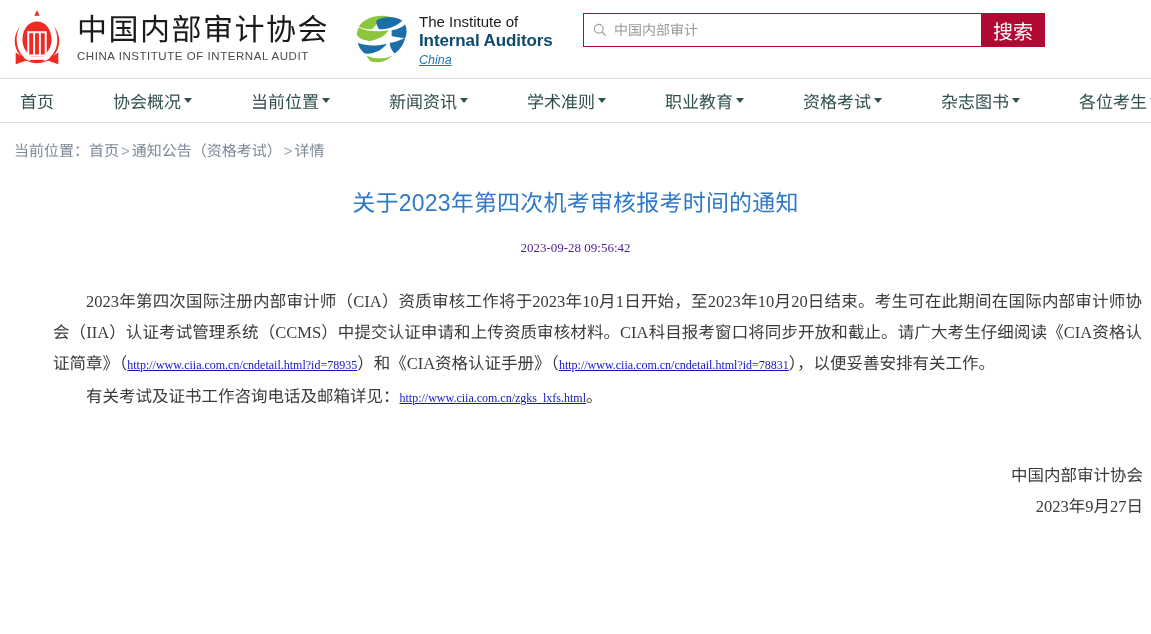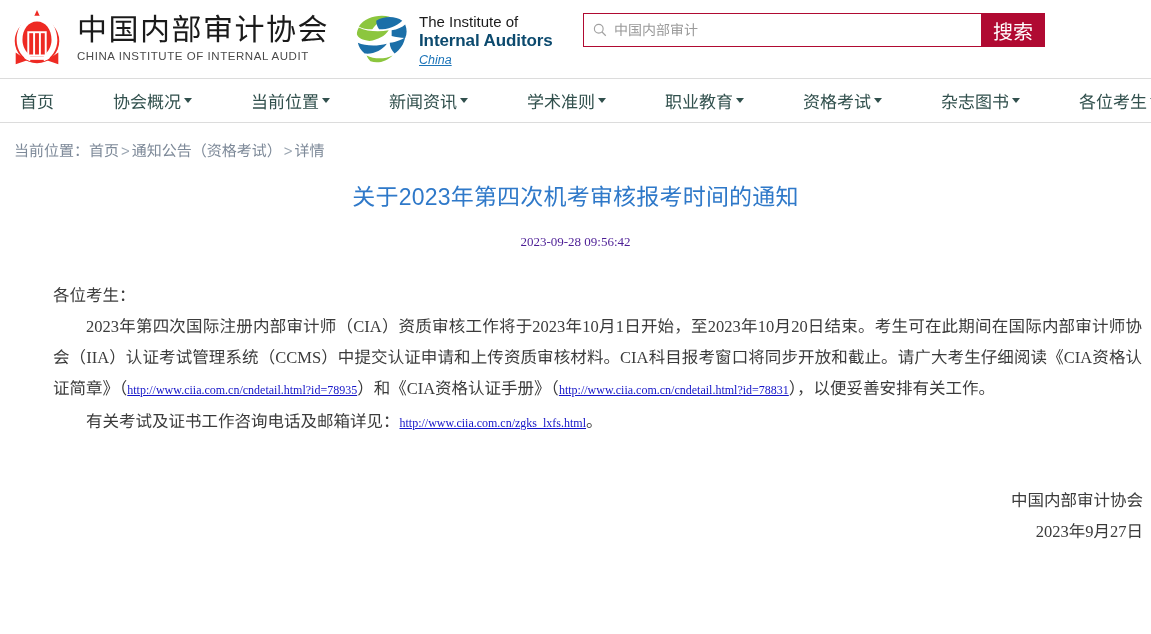"关于2023年第四次机考审核报考时间的通知" .article { margin-top: 18px -> 24px }
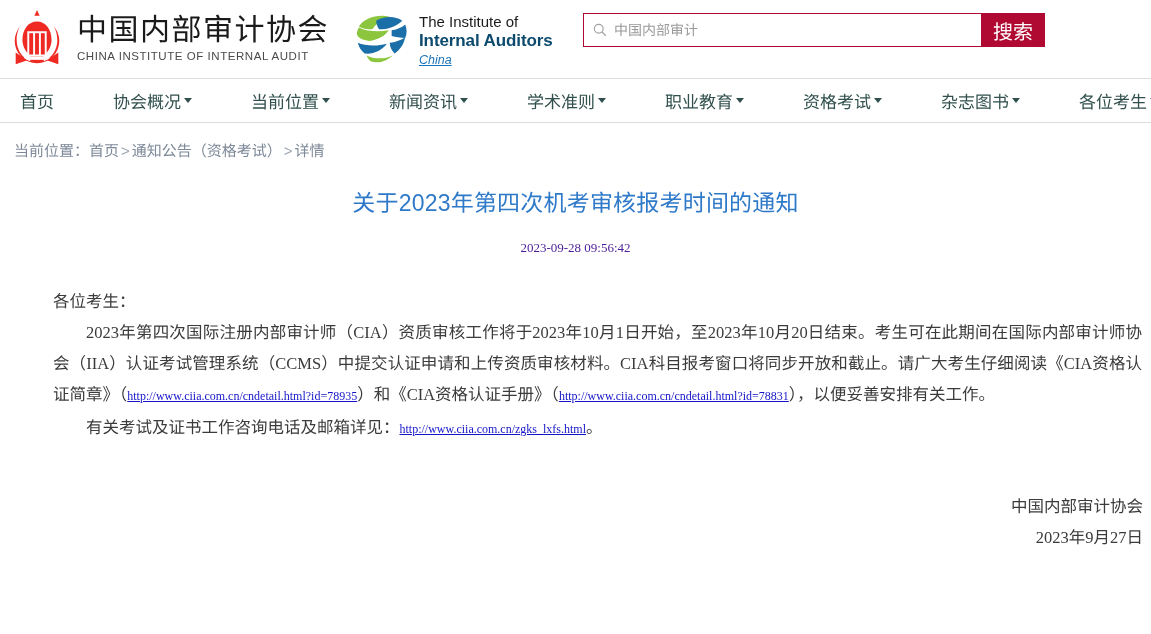"各位考生：" p { html: <p>各位考生：</p> -> none }
